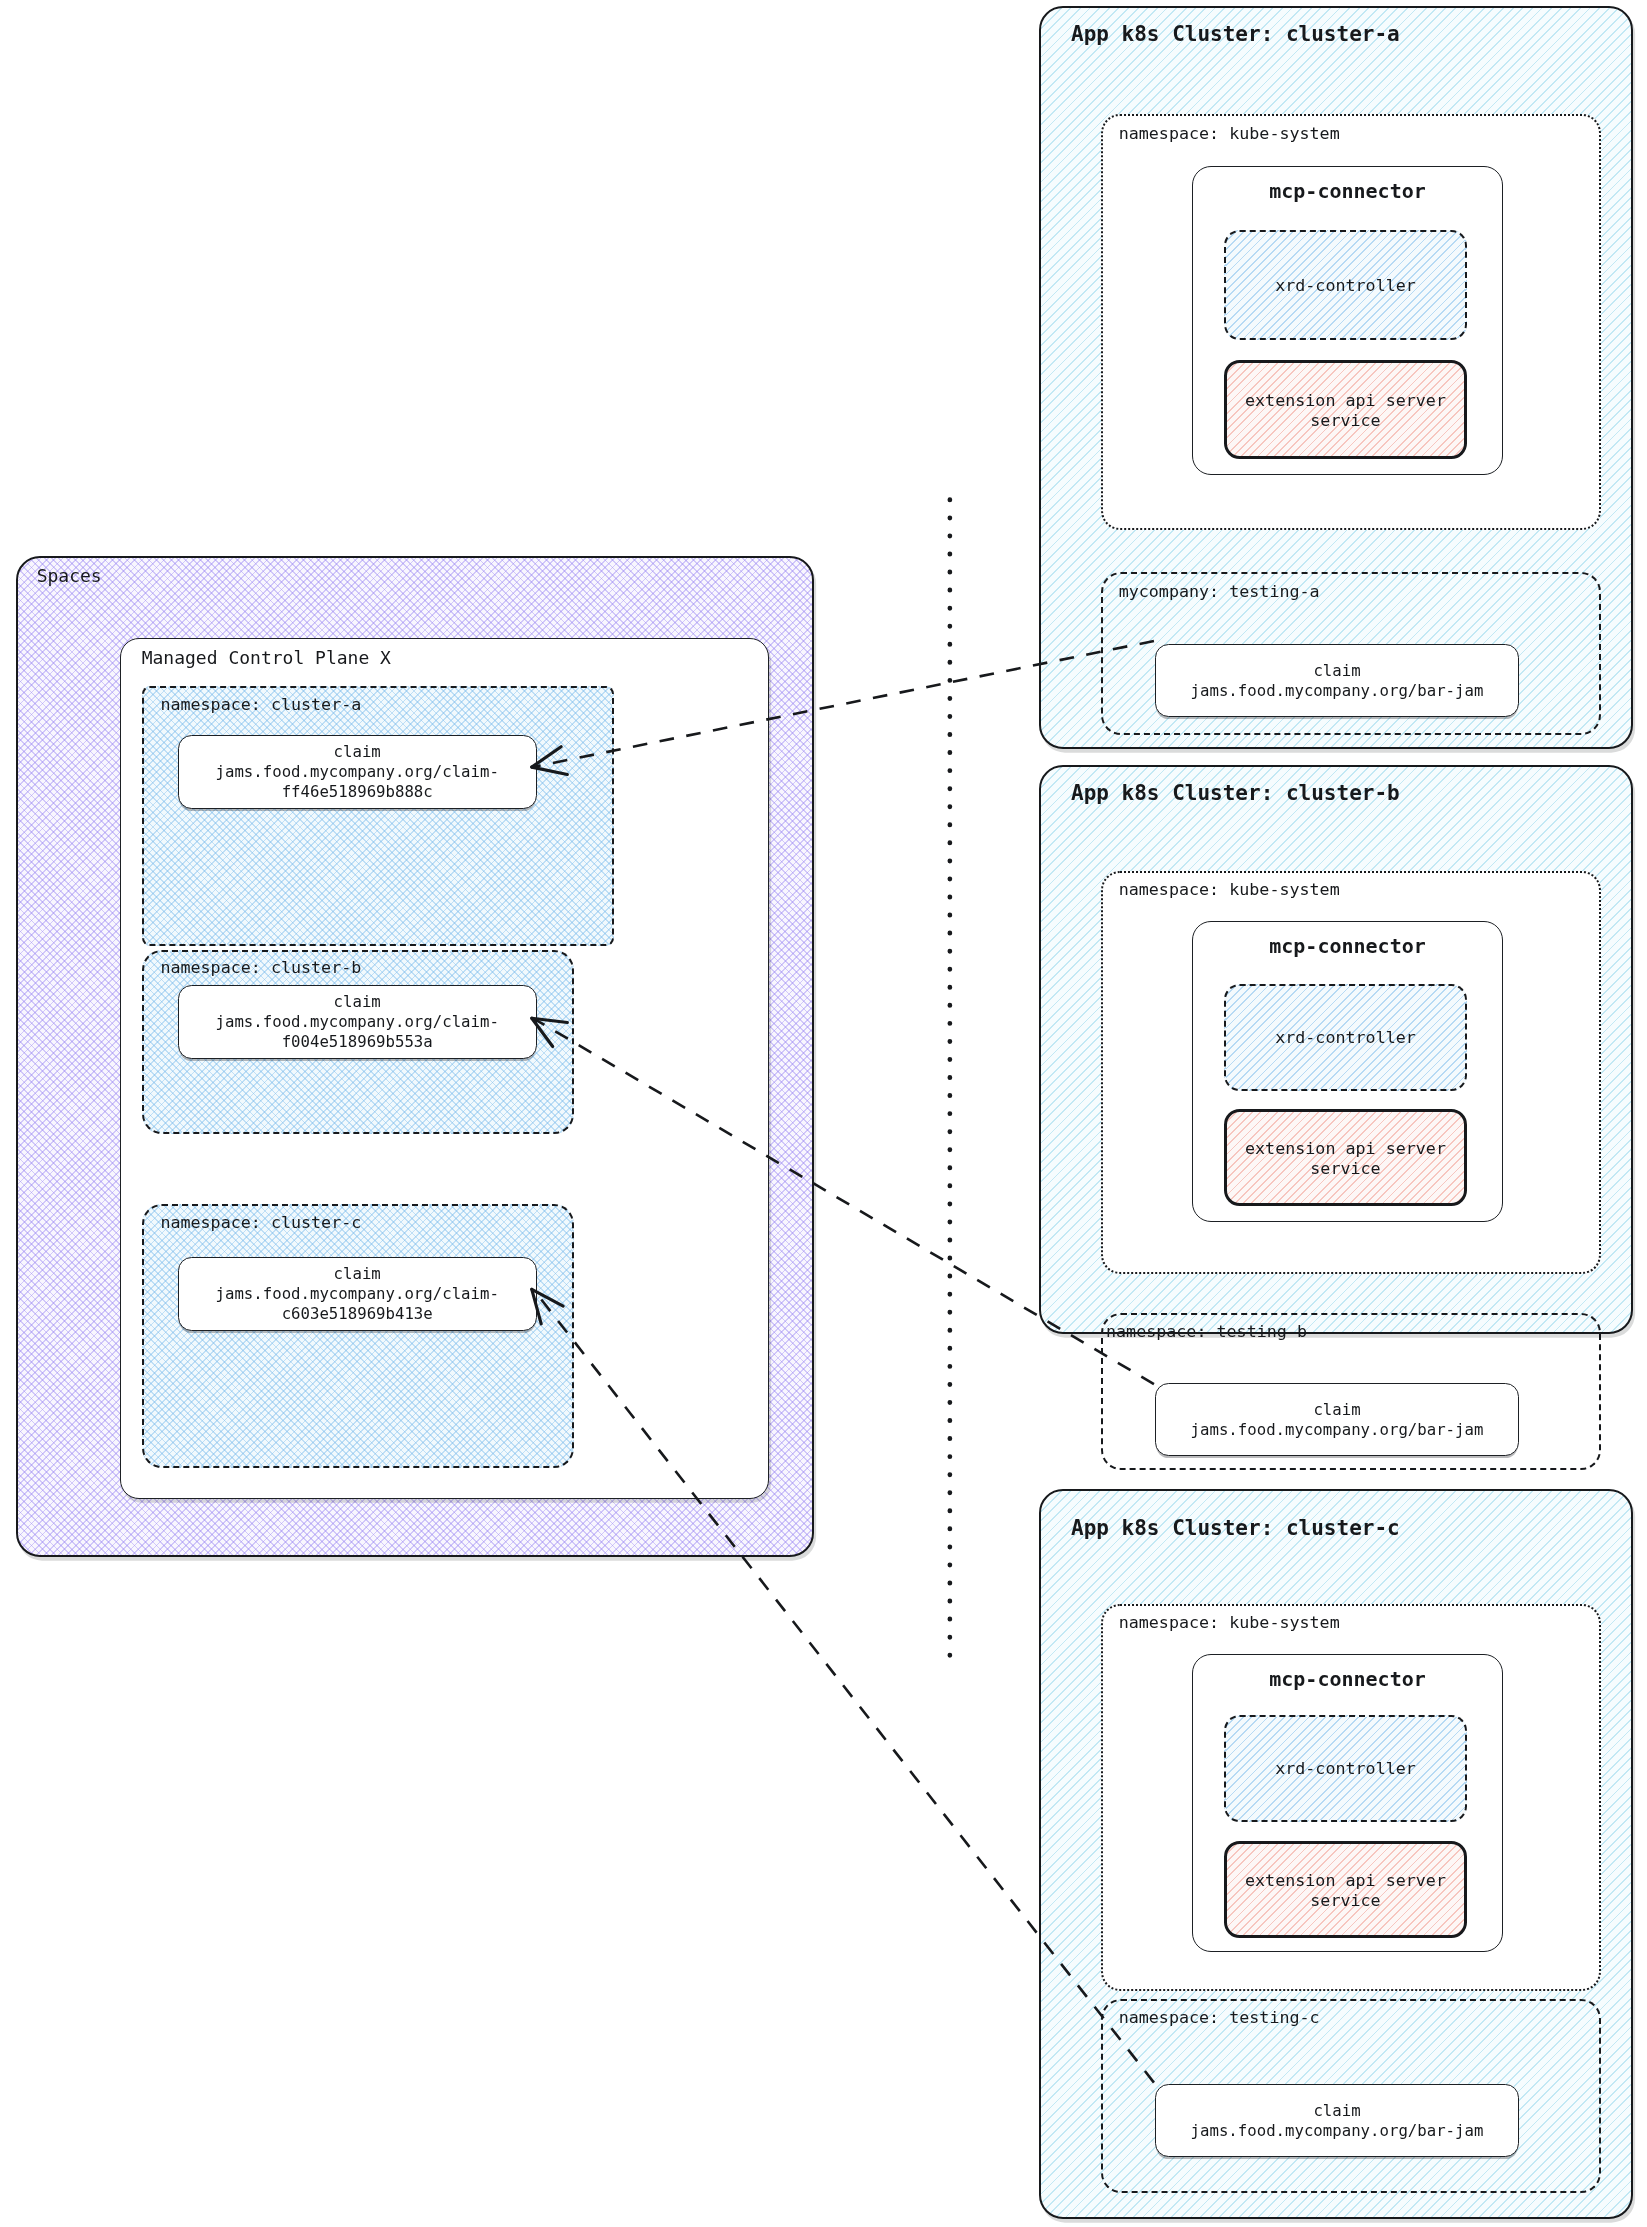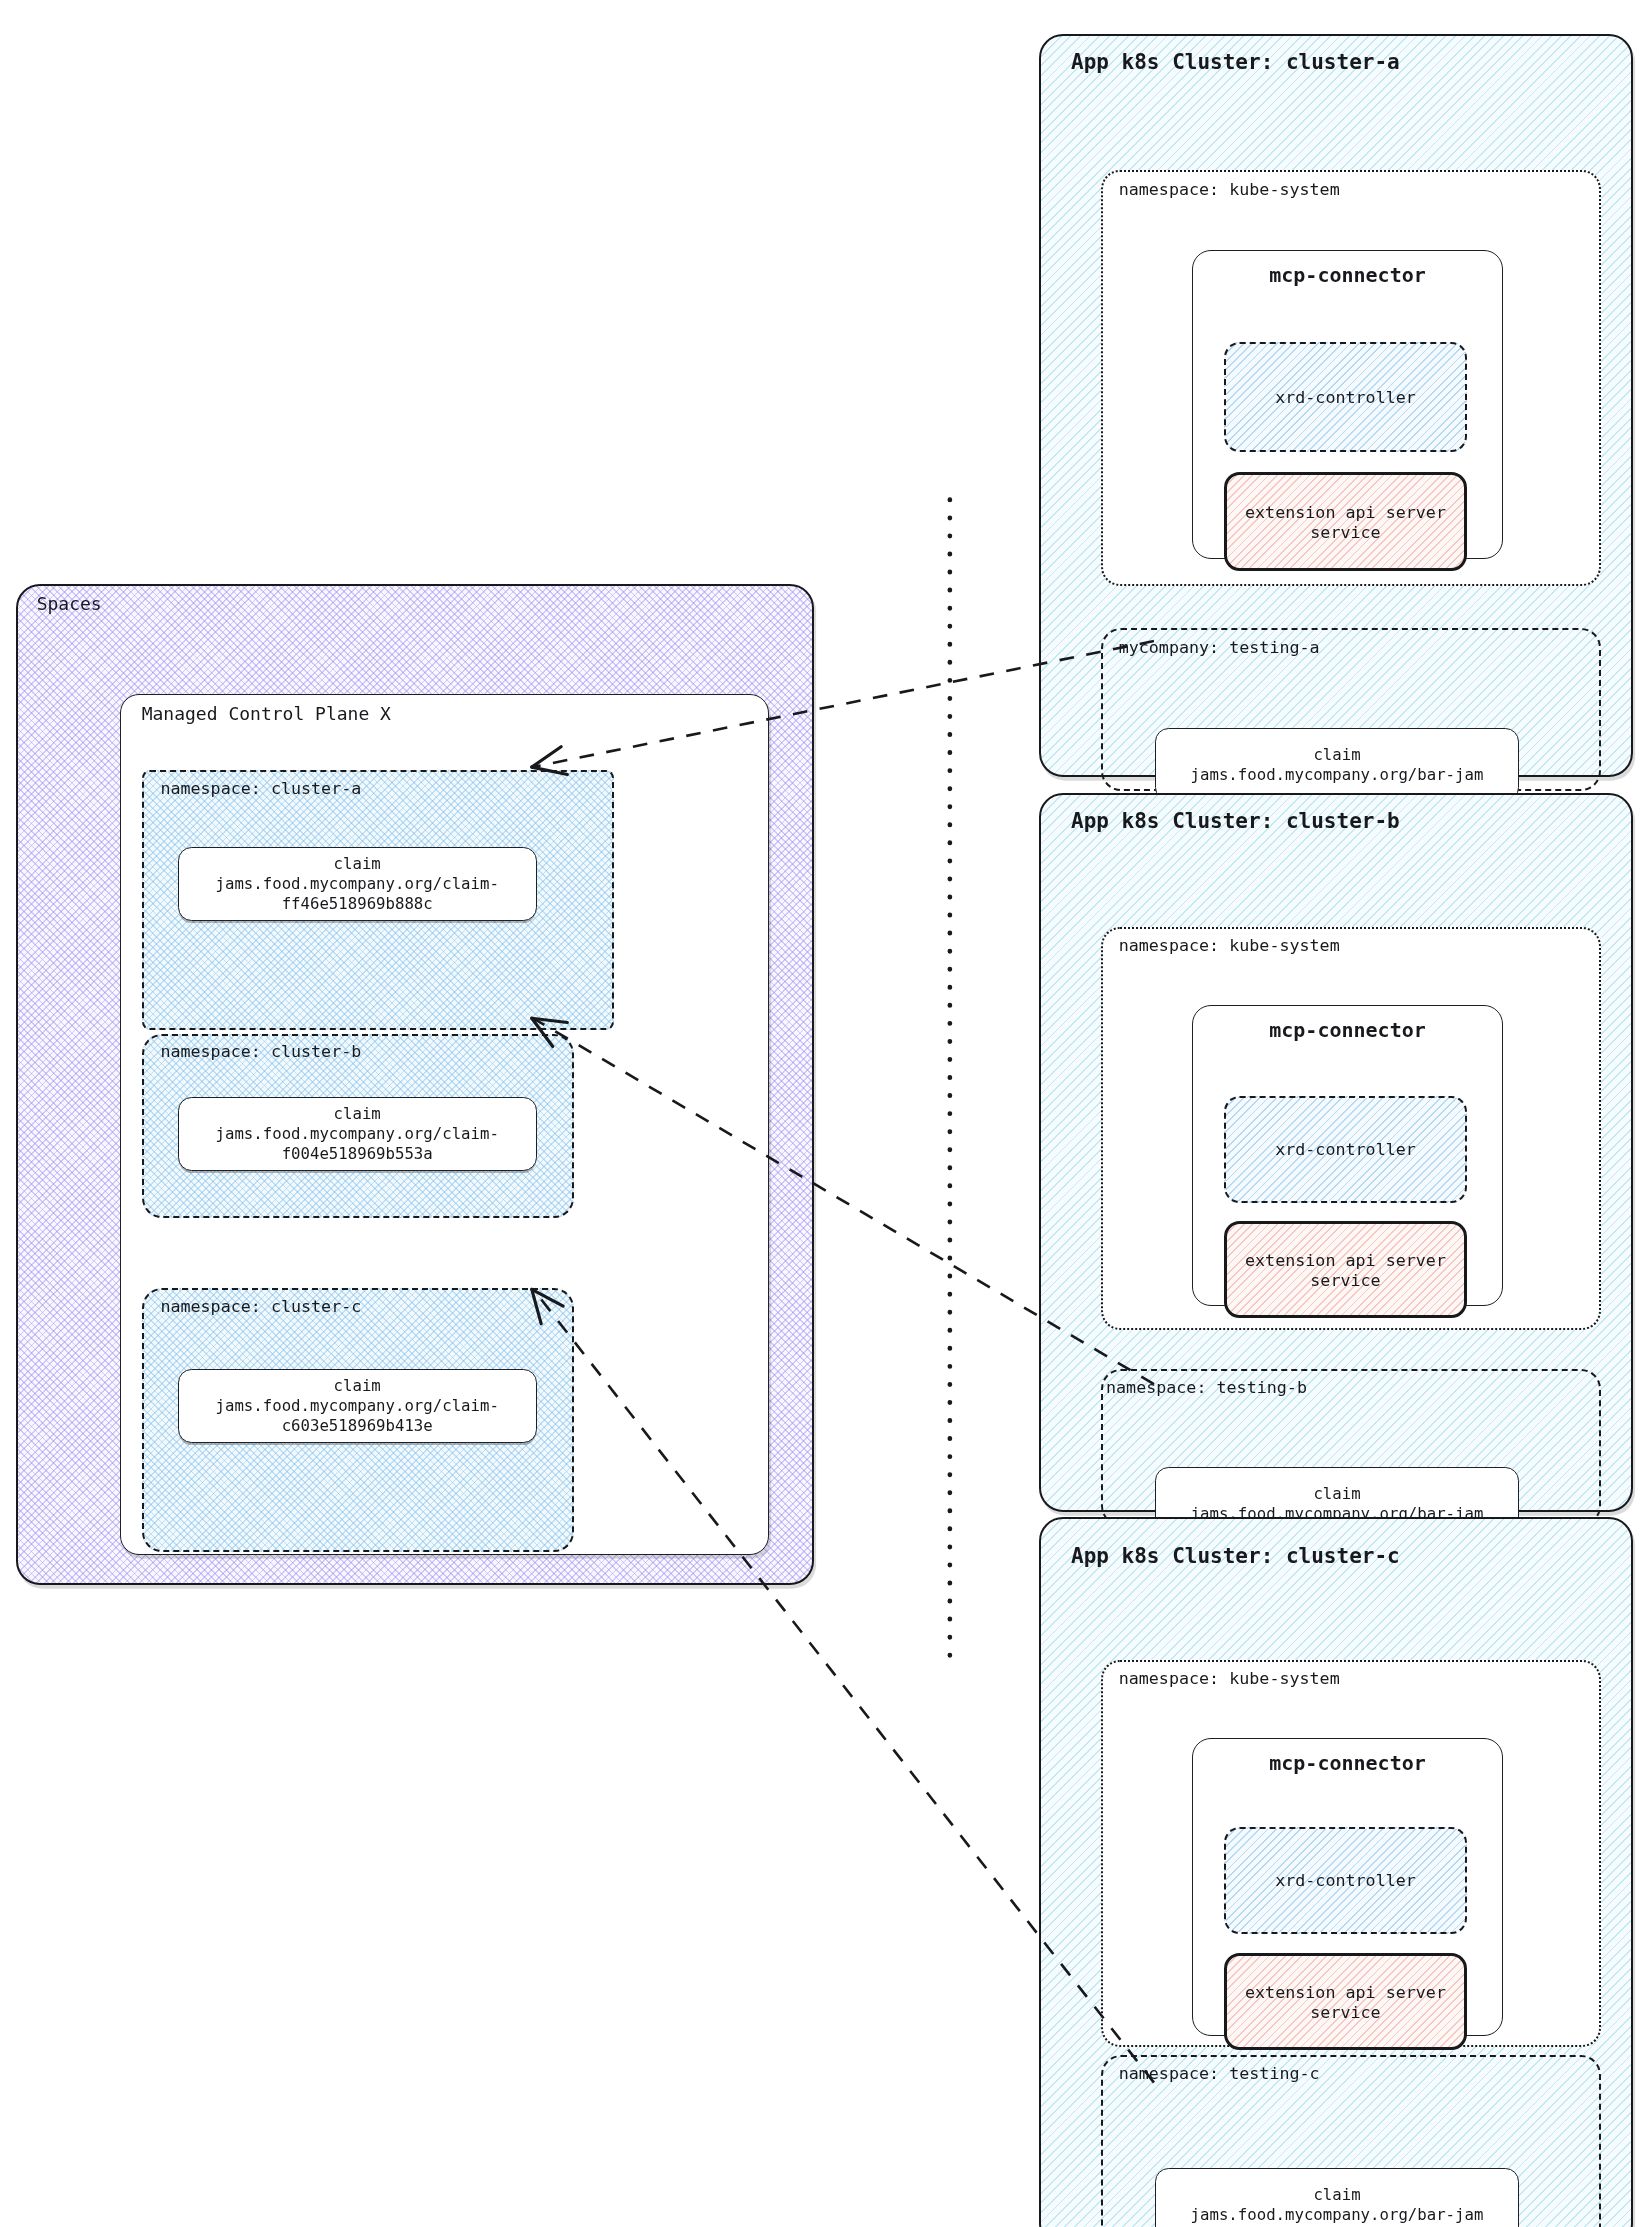"App k8s Cluster: cluster-a" .box { margin-top: 28px -> none }
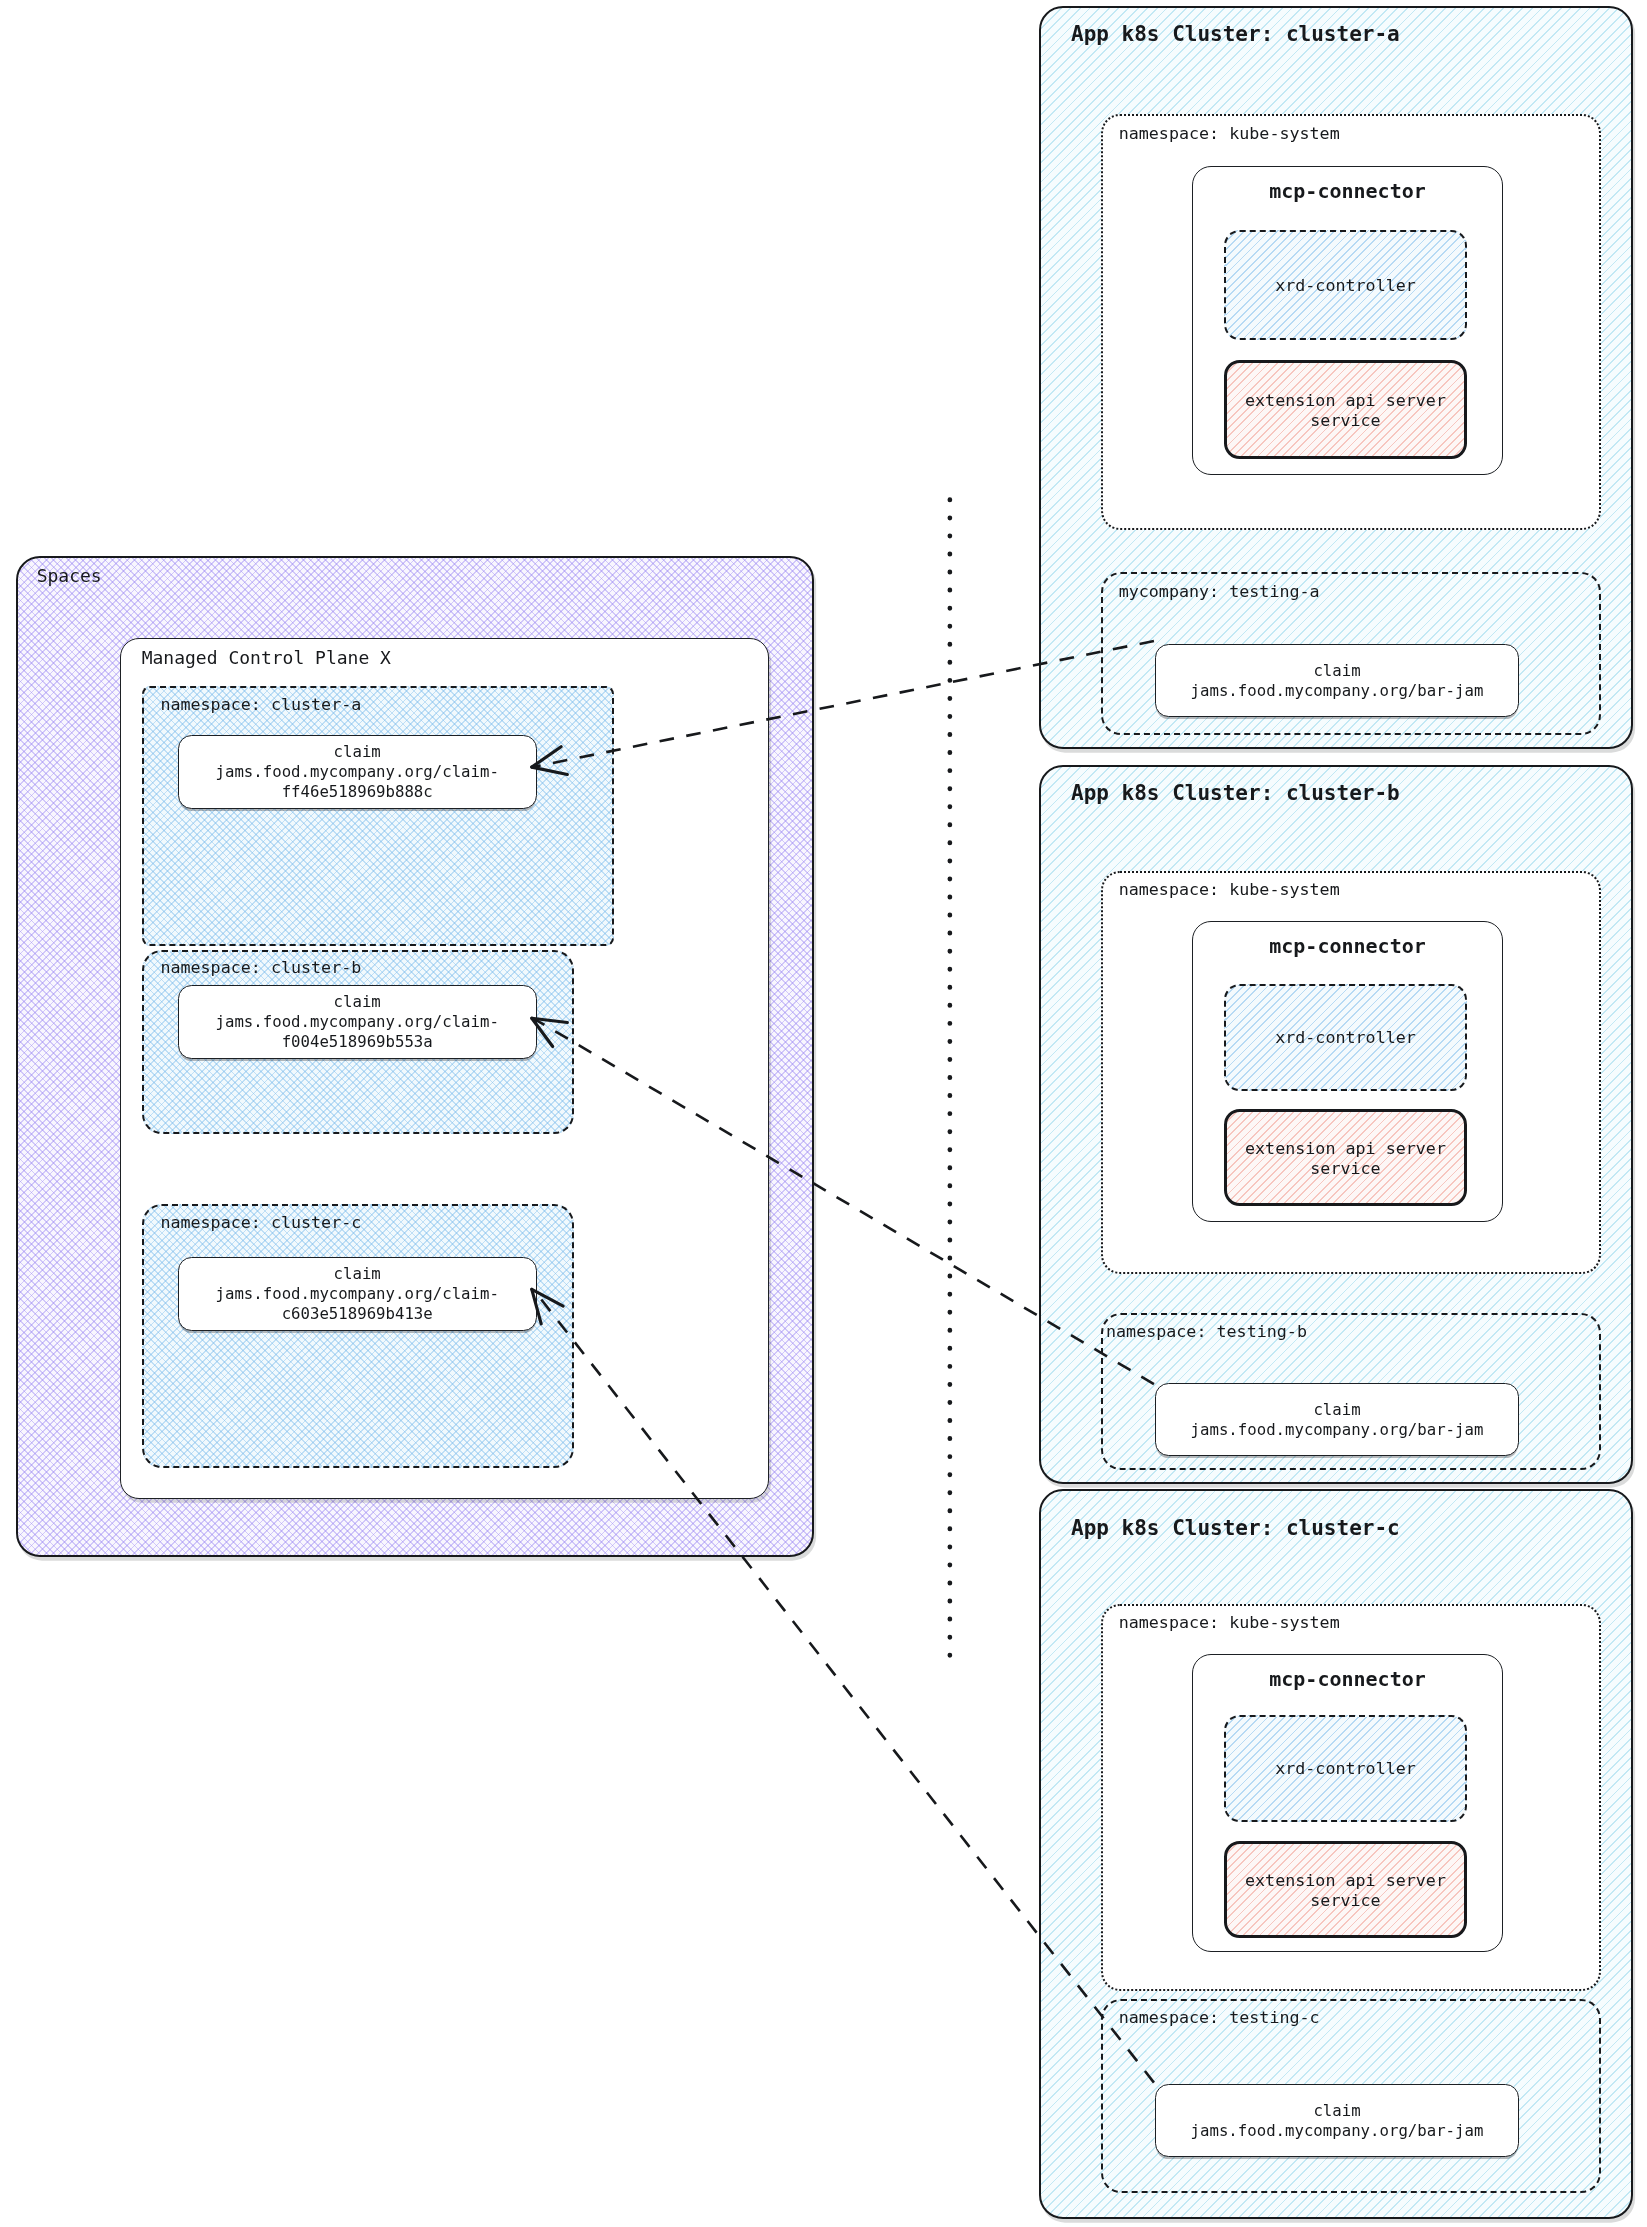"App k8s Cluster: cluster-b" div.box { height: 719px -> 569px }
